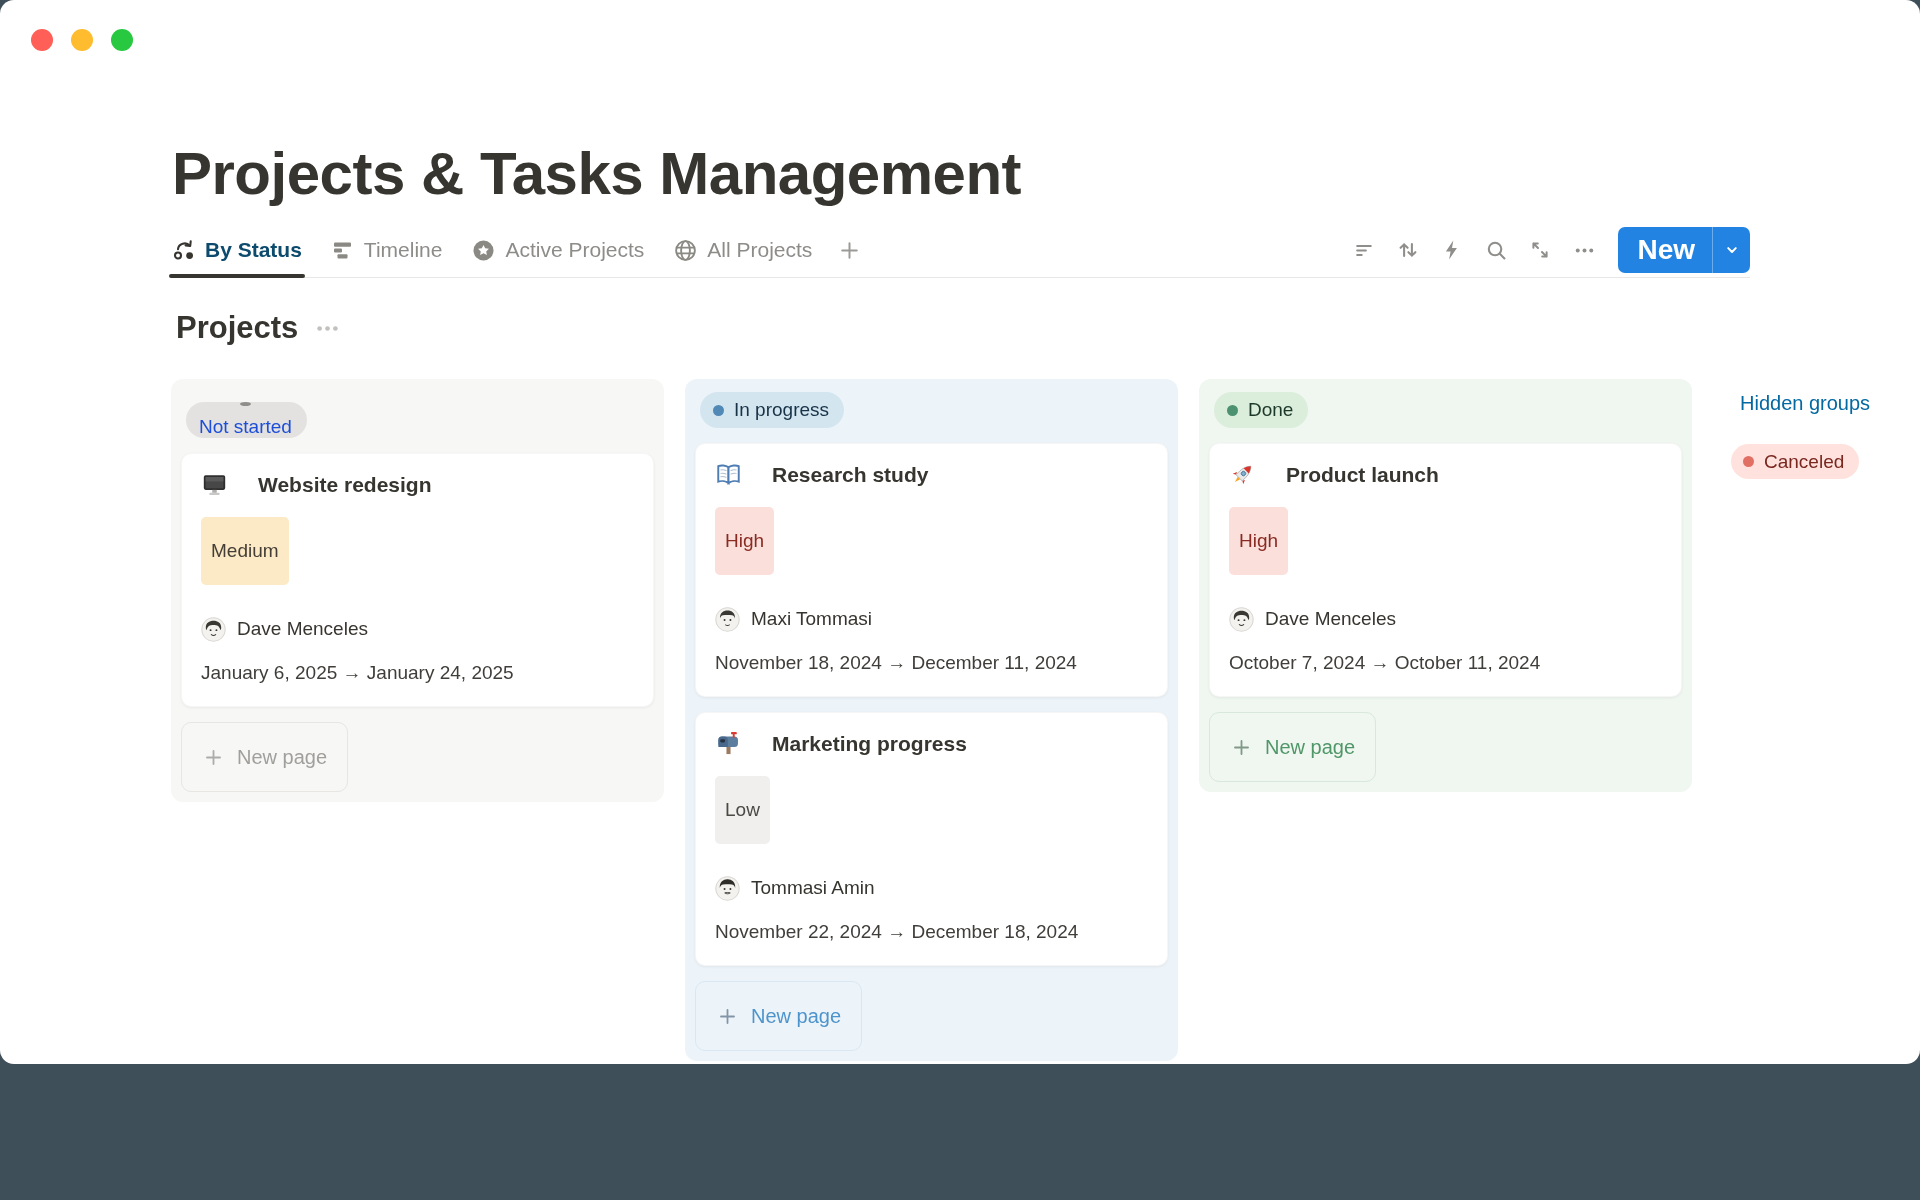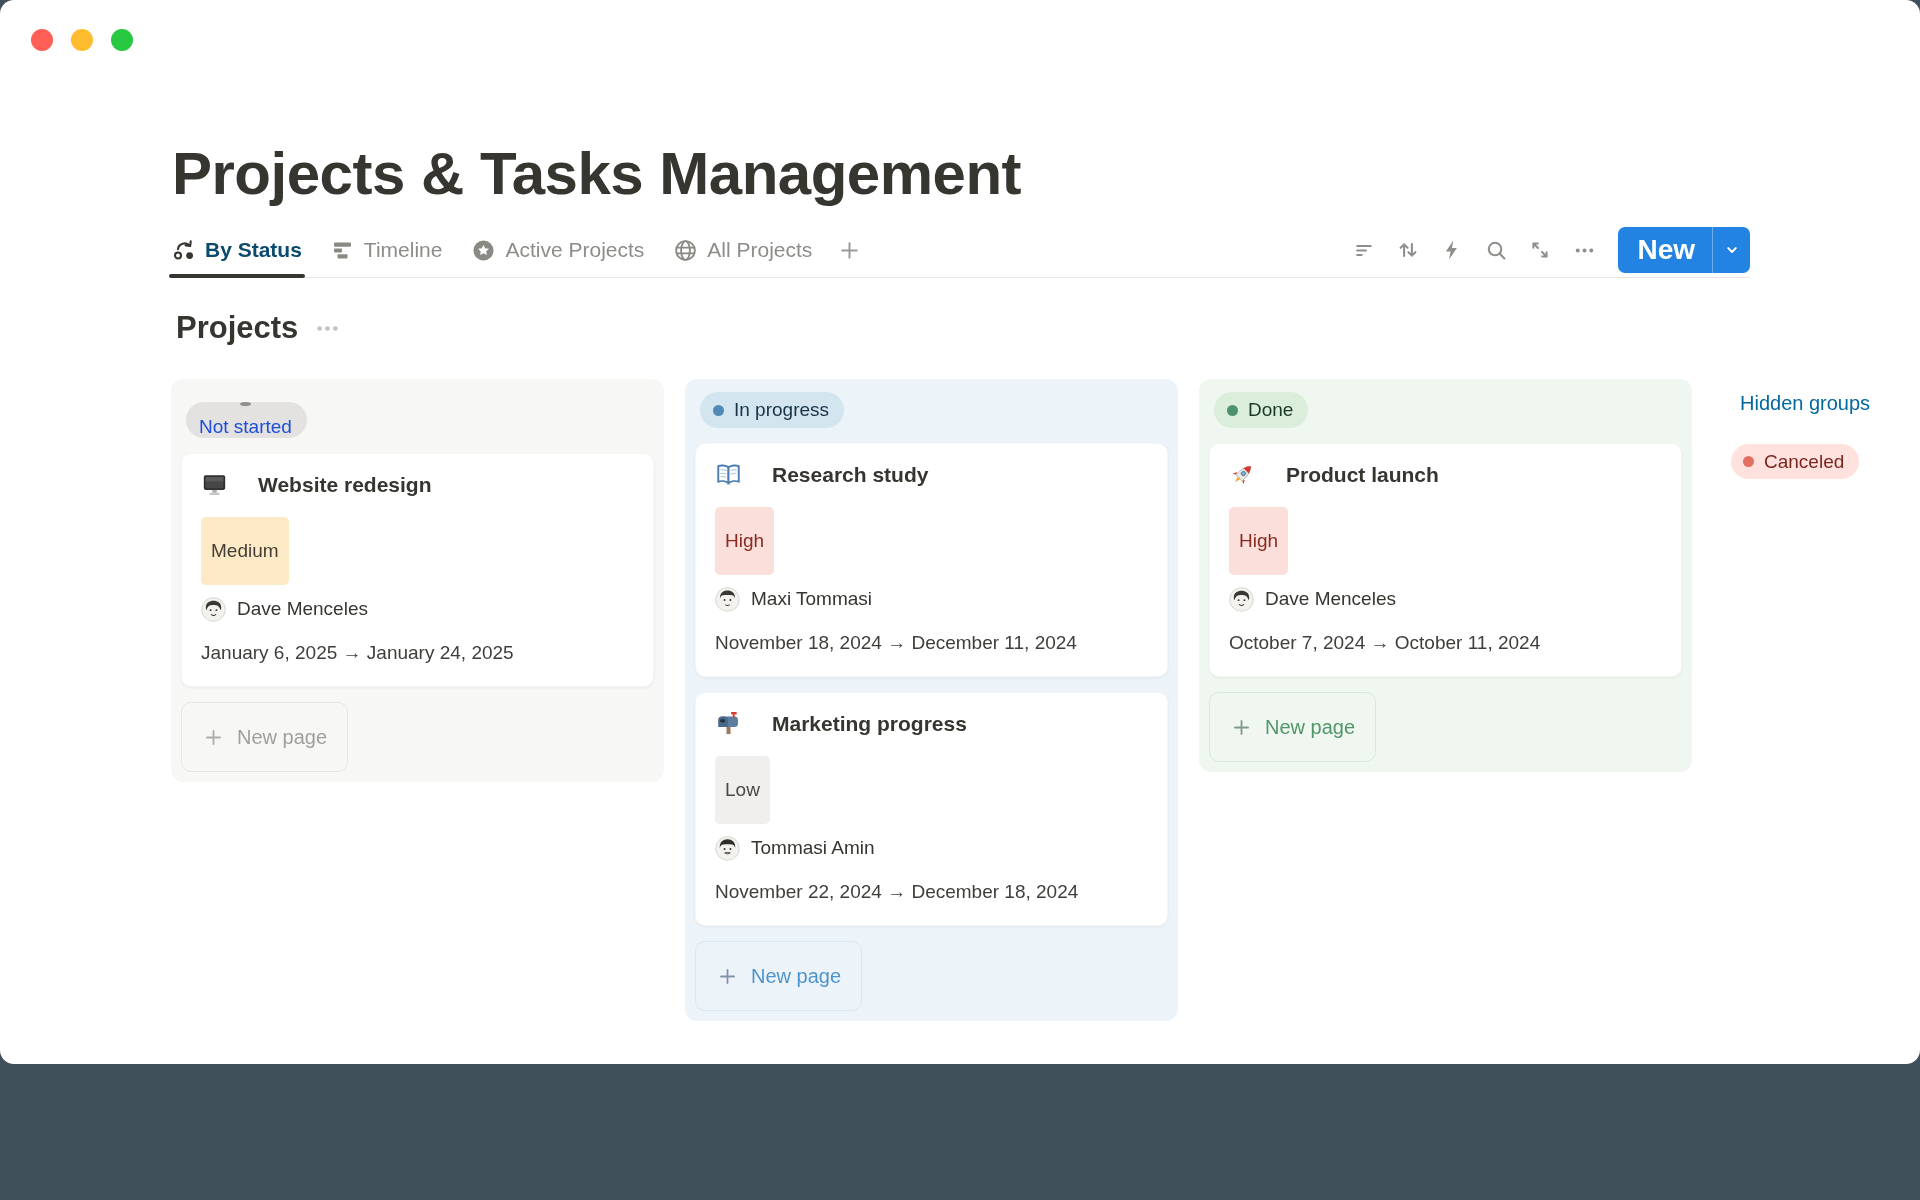"Dave Menceles" .assignee { margin-top: 12px -> 32px }
